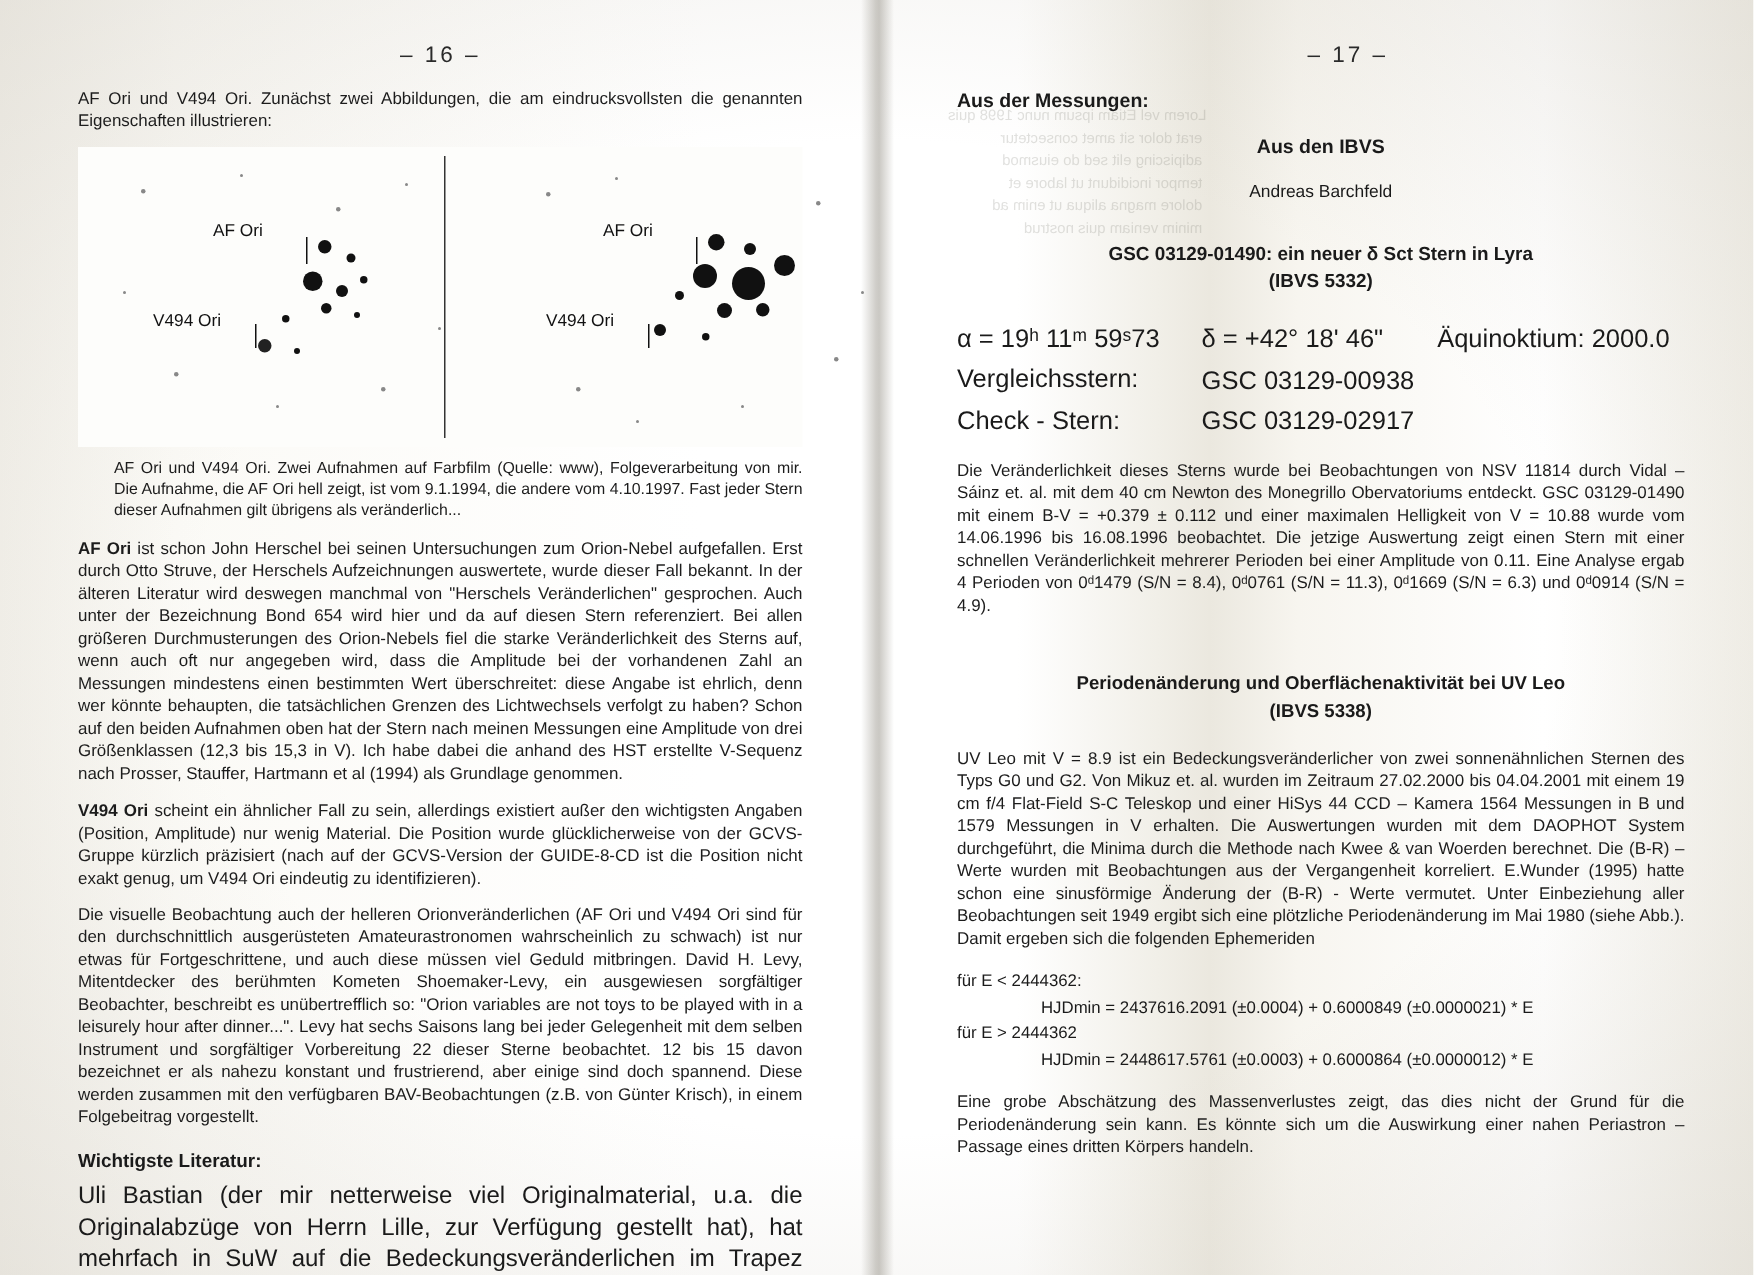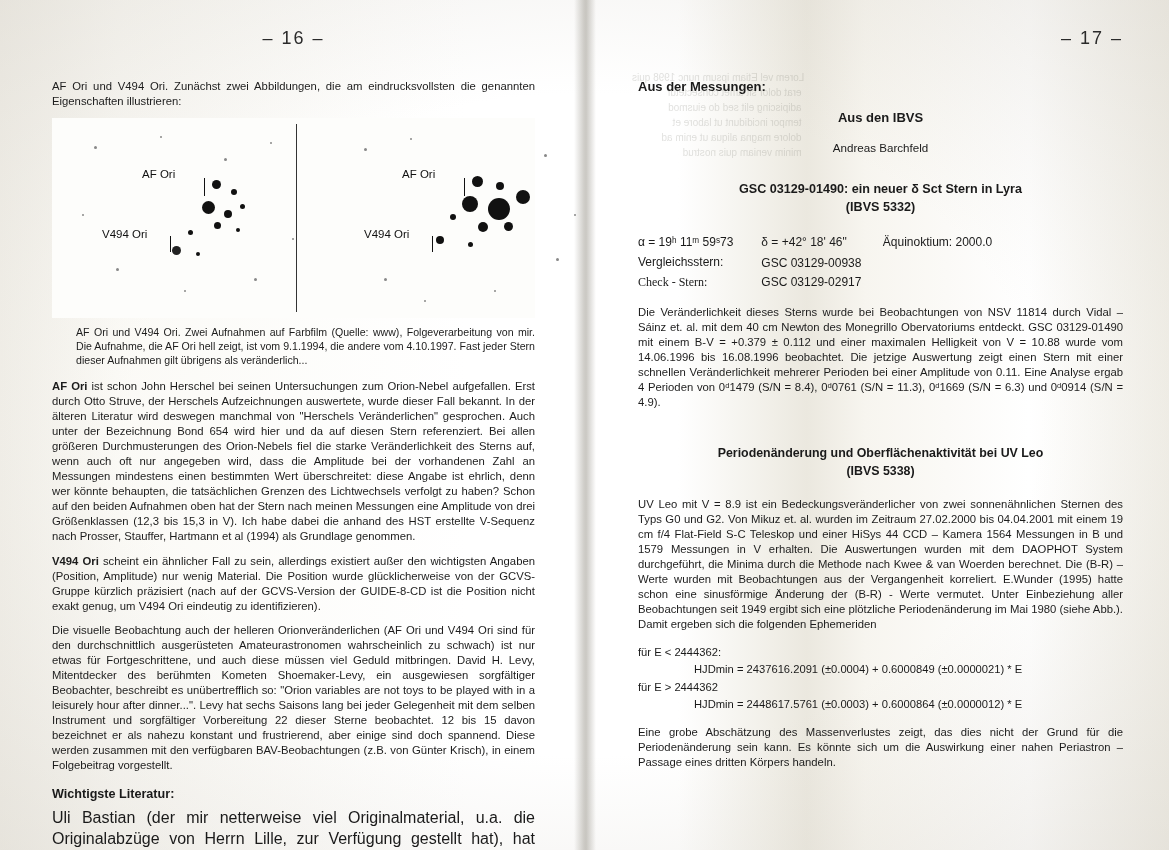"– 16 –" .folio { font-size: 18px -> 15px; margin-bottom: 30px -> 14px }
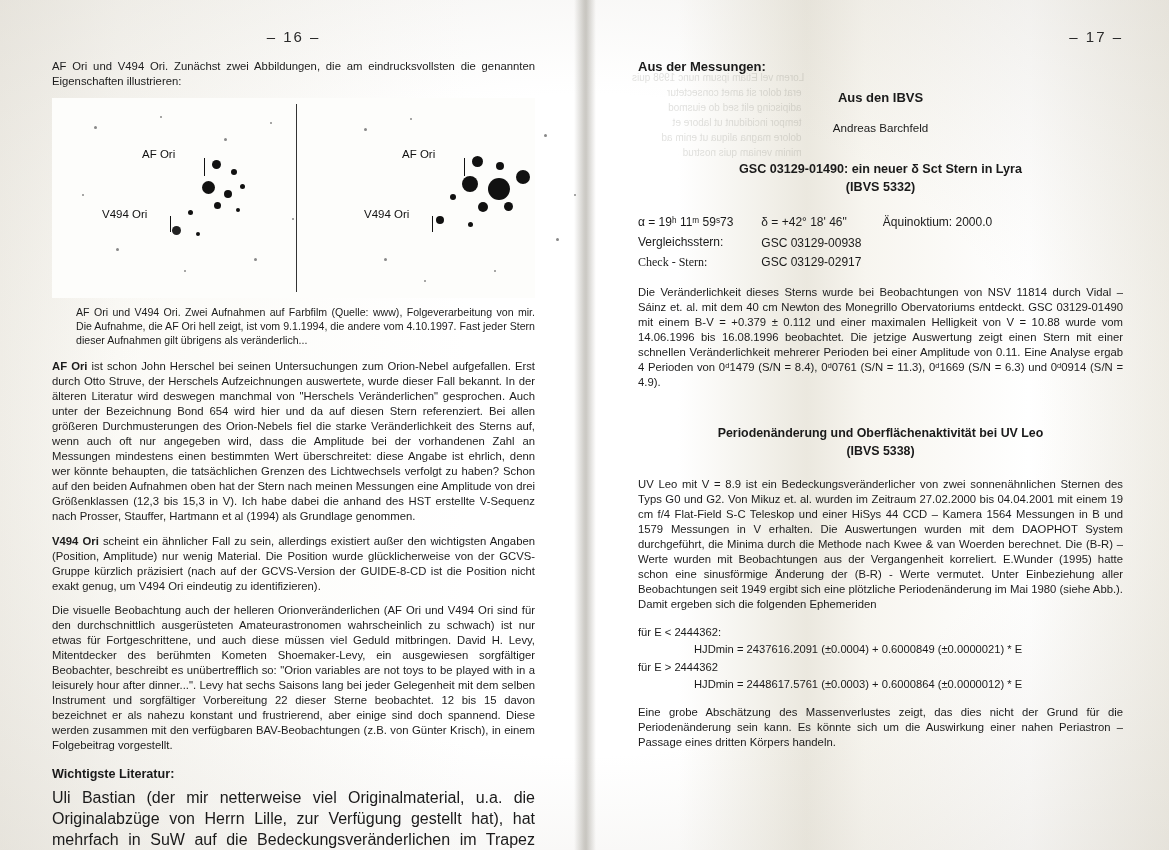"– 17 –" .folio-right { text-align: right -> center }
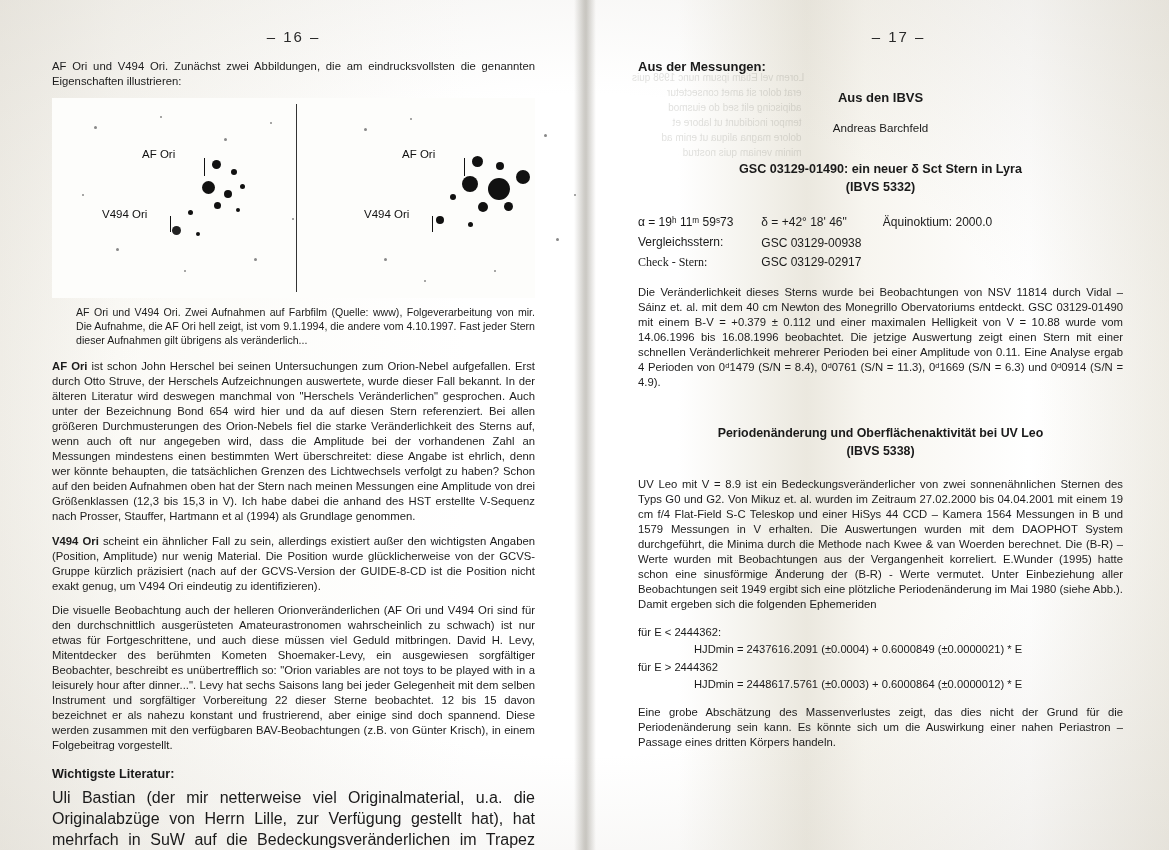"α = 19ʰ 11ᵐ 59ˢ73" table { font-size: 12px -> 17px }
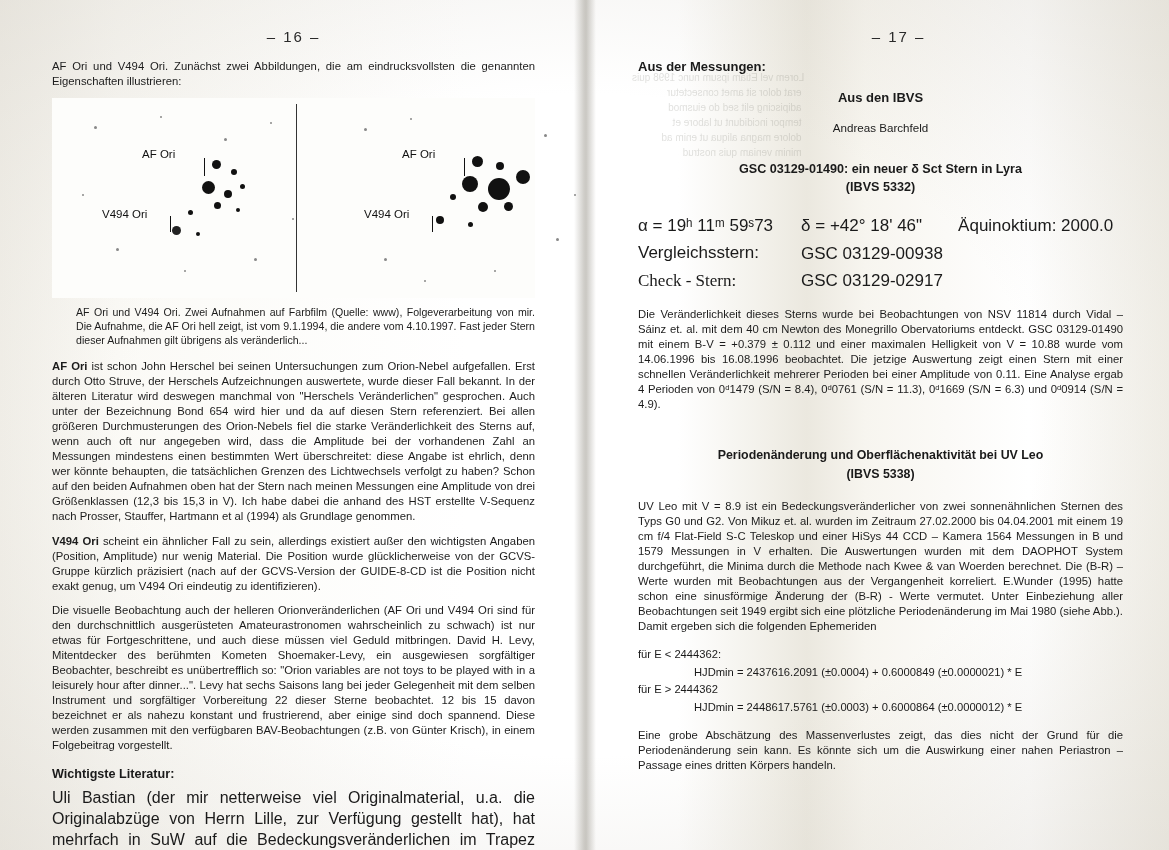"Check - Stern:" td { font-family: Liberation Serif, serif -> none }
